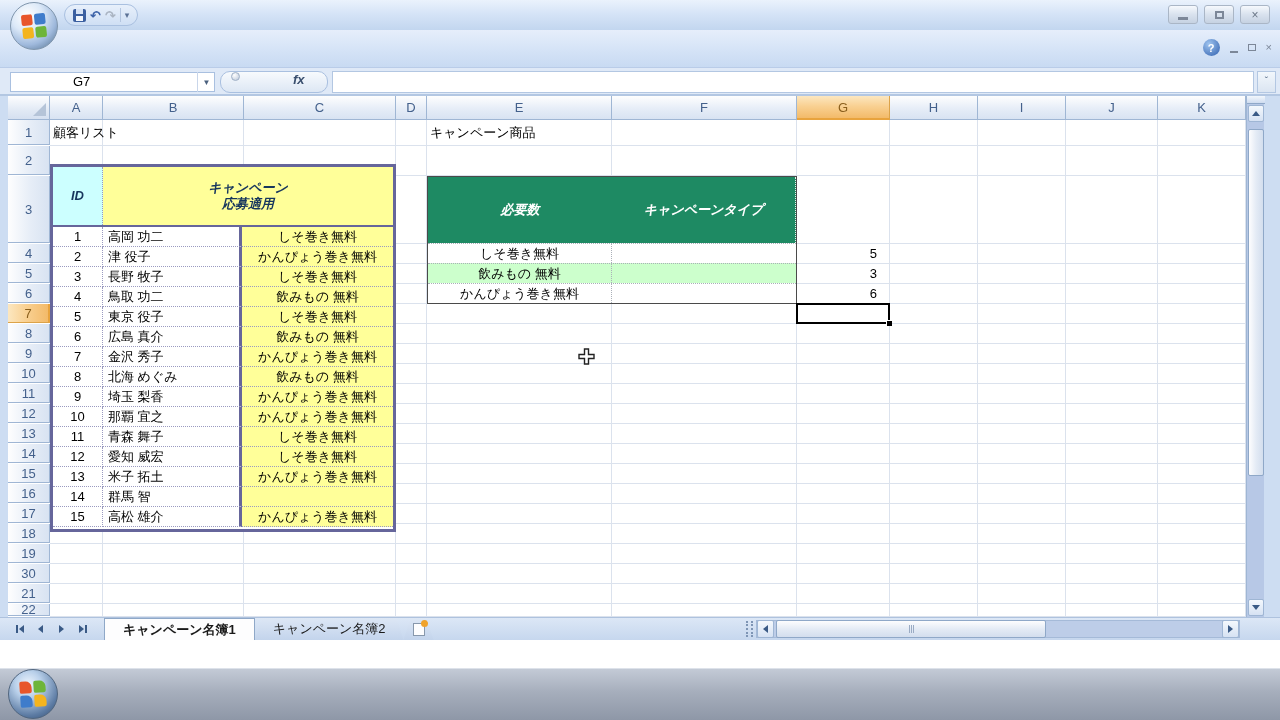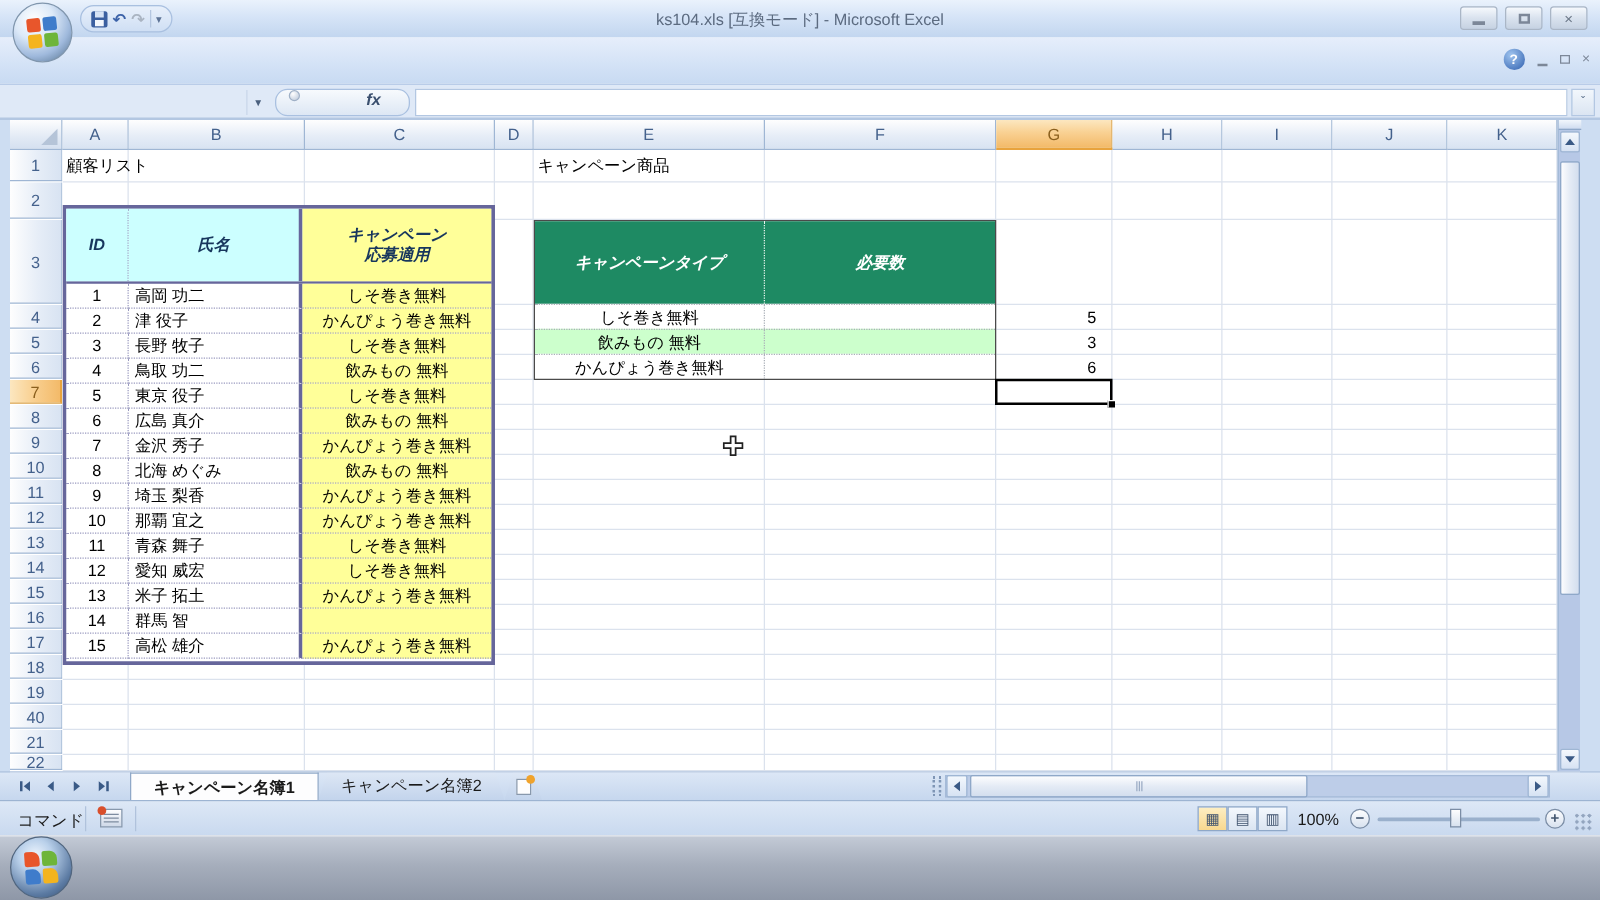"ks104.xls [互換モード] - Microsoft Excel" div.title-text { html: <div>ks104.xls [互換モード] - Microsoft Excel</div> -> none }
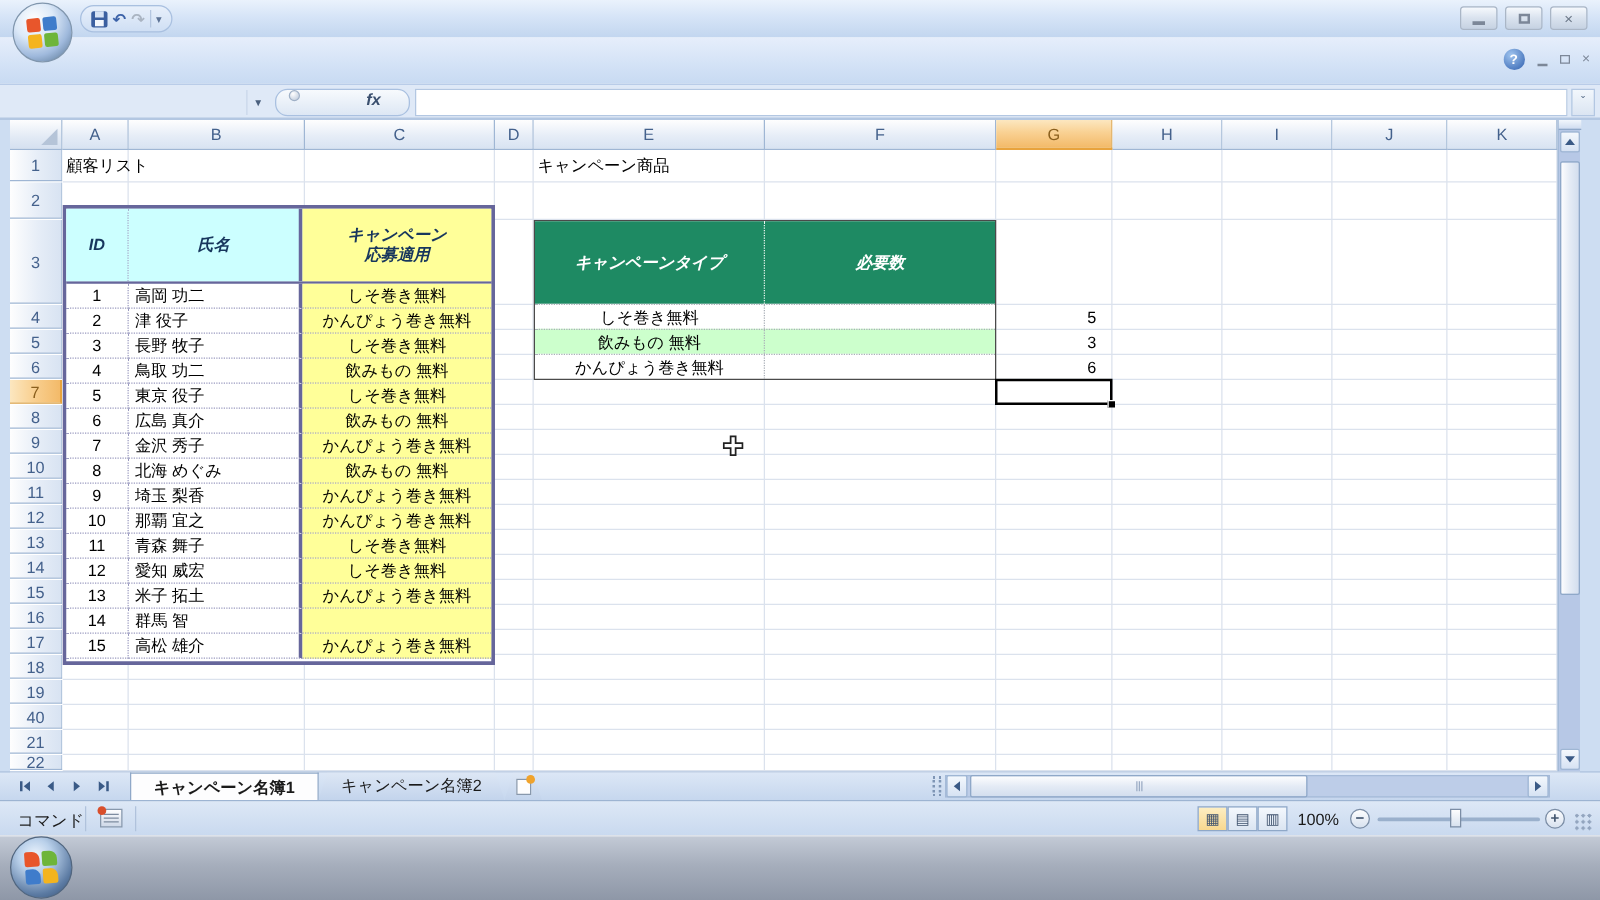"G7" div.namebox { html: none -> <div>G7</div> }
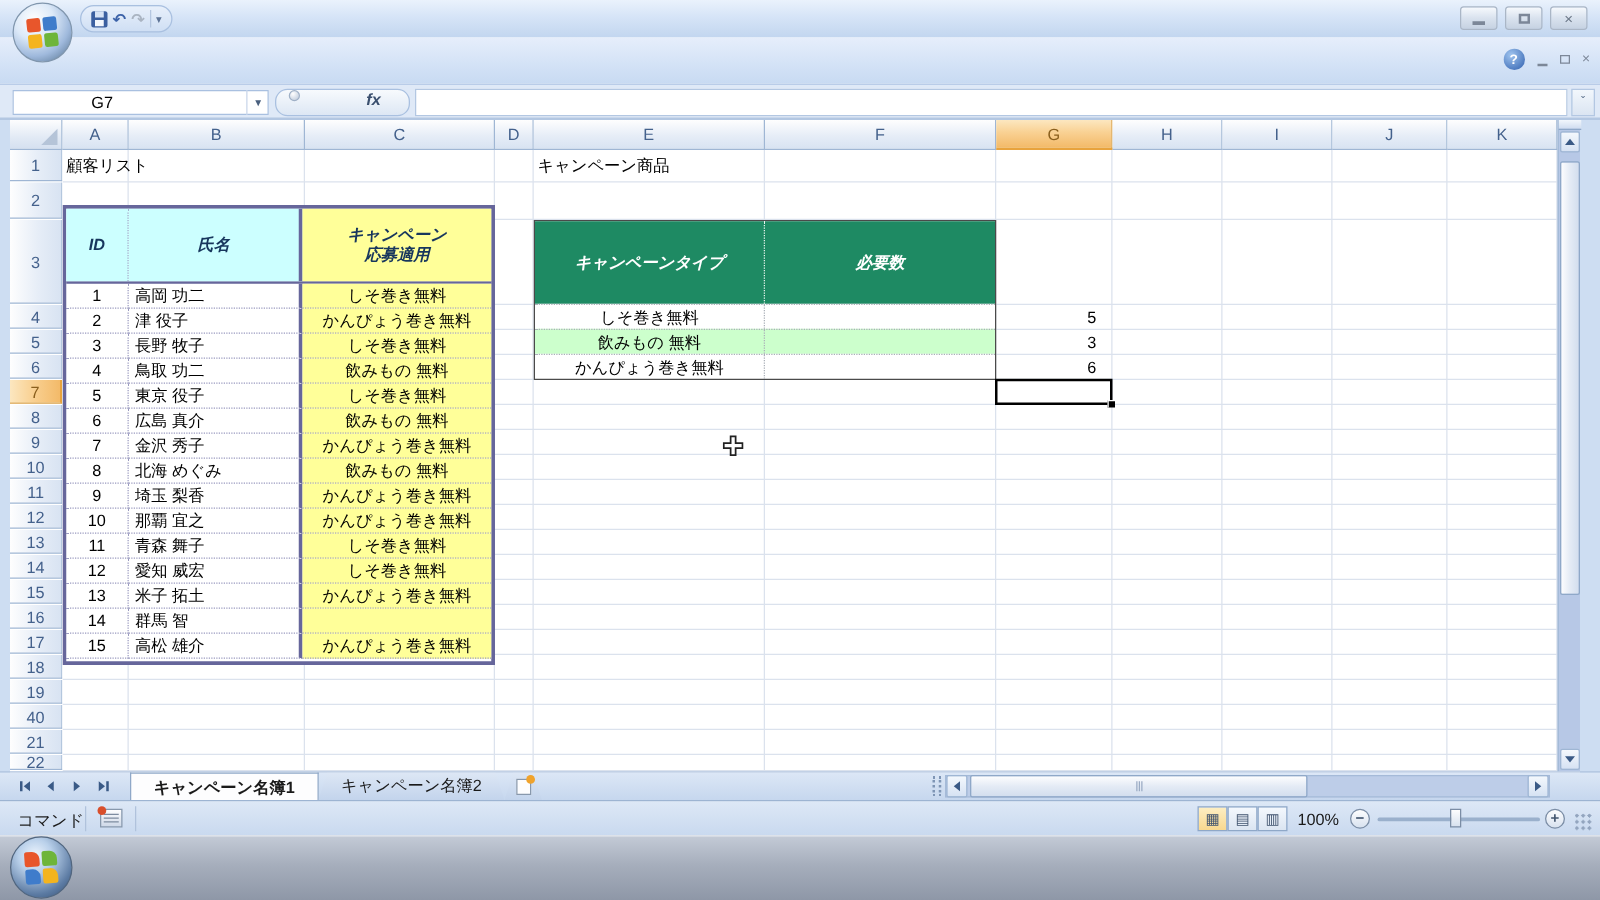"氏名" div.lt-h { html: <div>氏名</div> -> none }
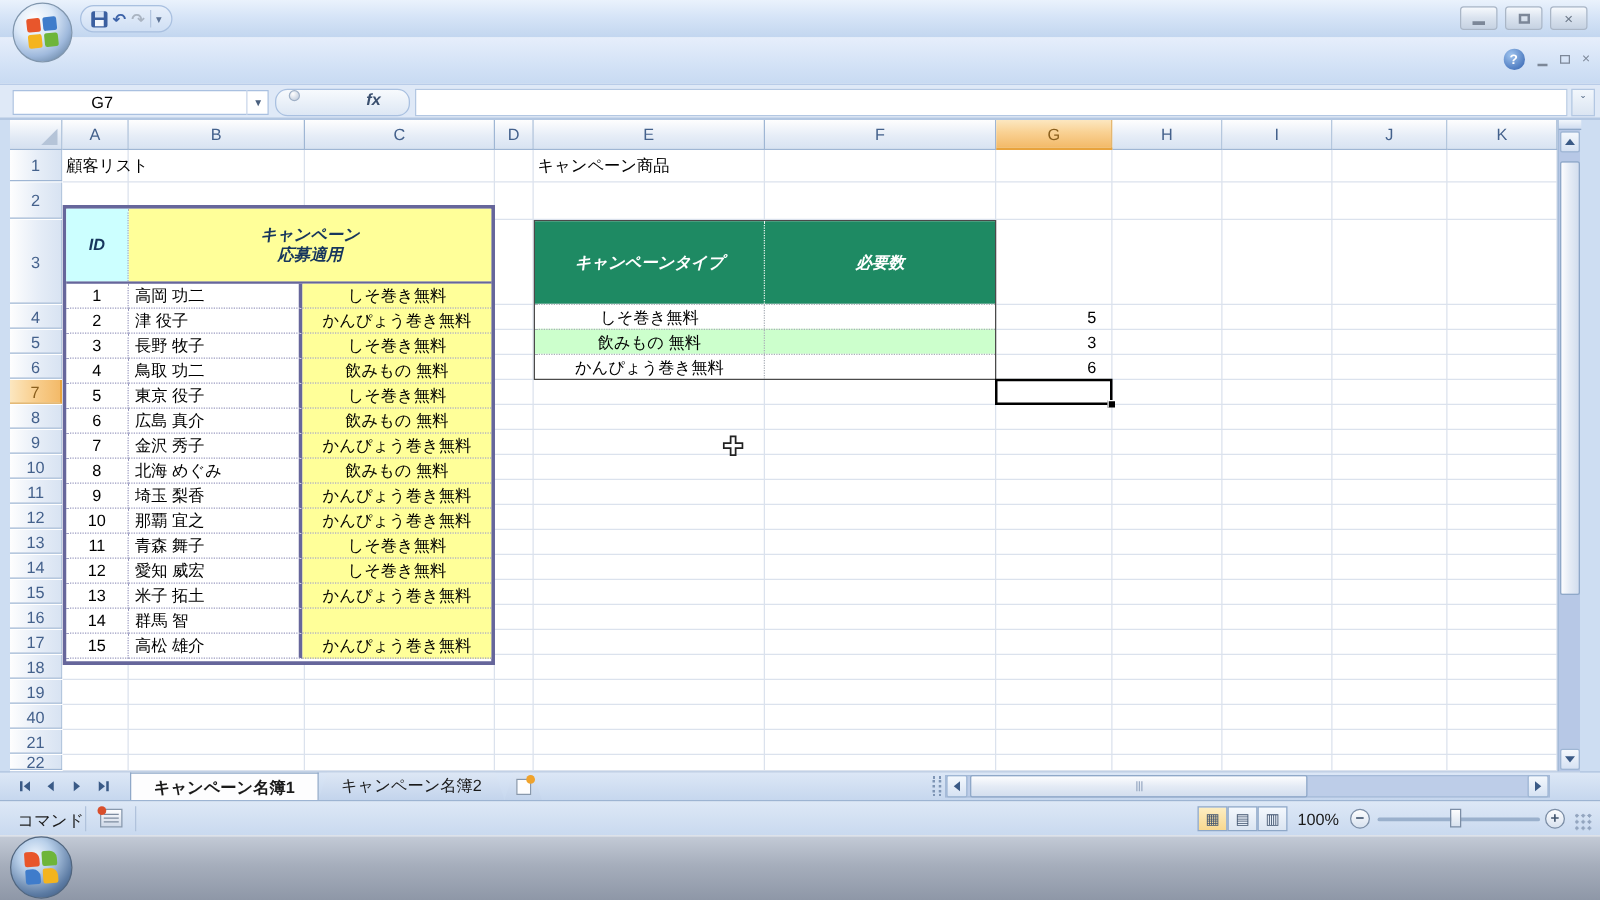"キャンペーンタイプ" div.rt-h { order: before "必要数" -> after "必要数" }
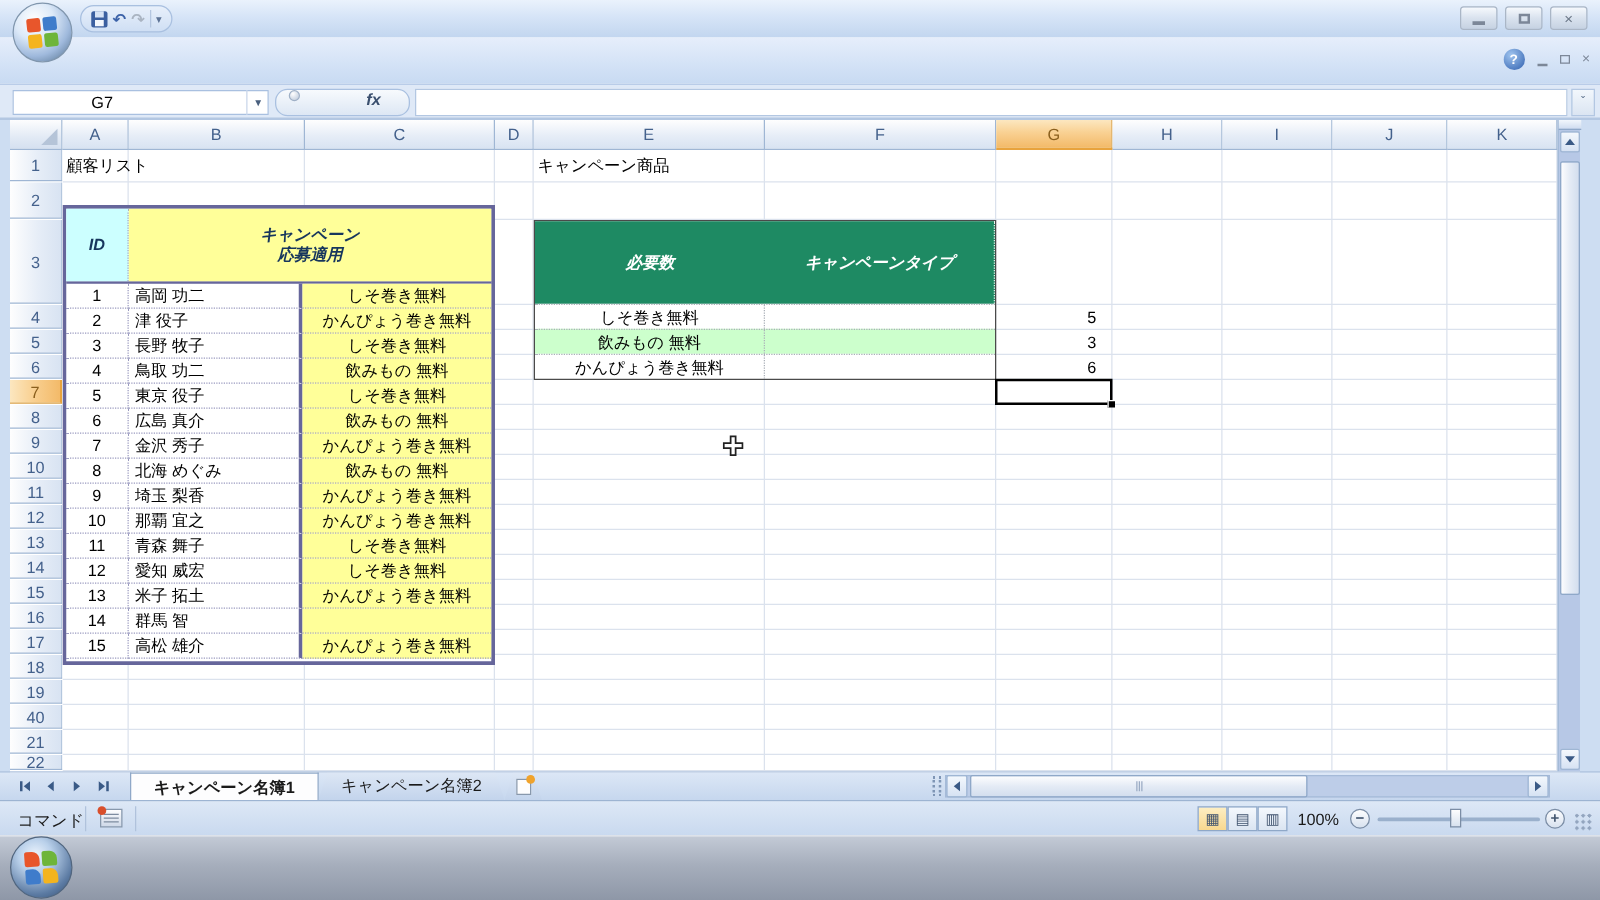"40" div.rowh { text: 40 -> 30 }
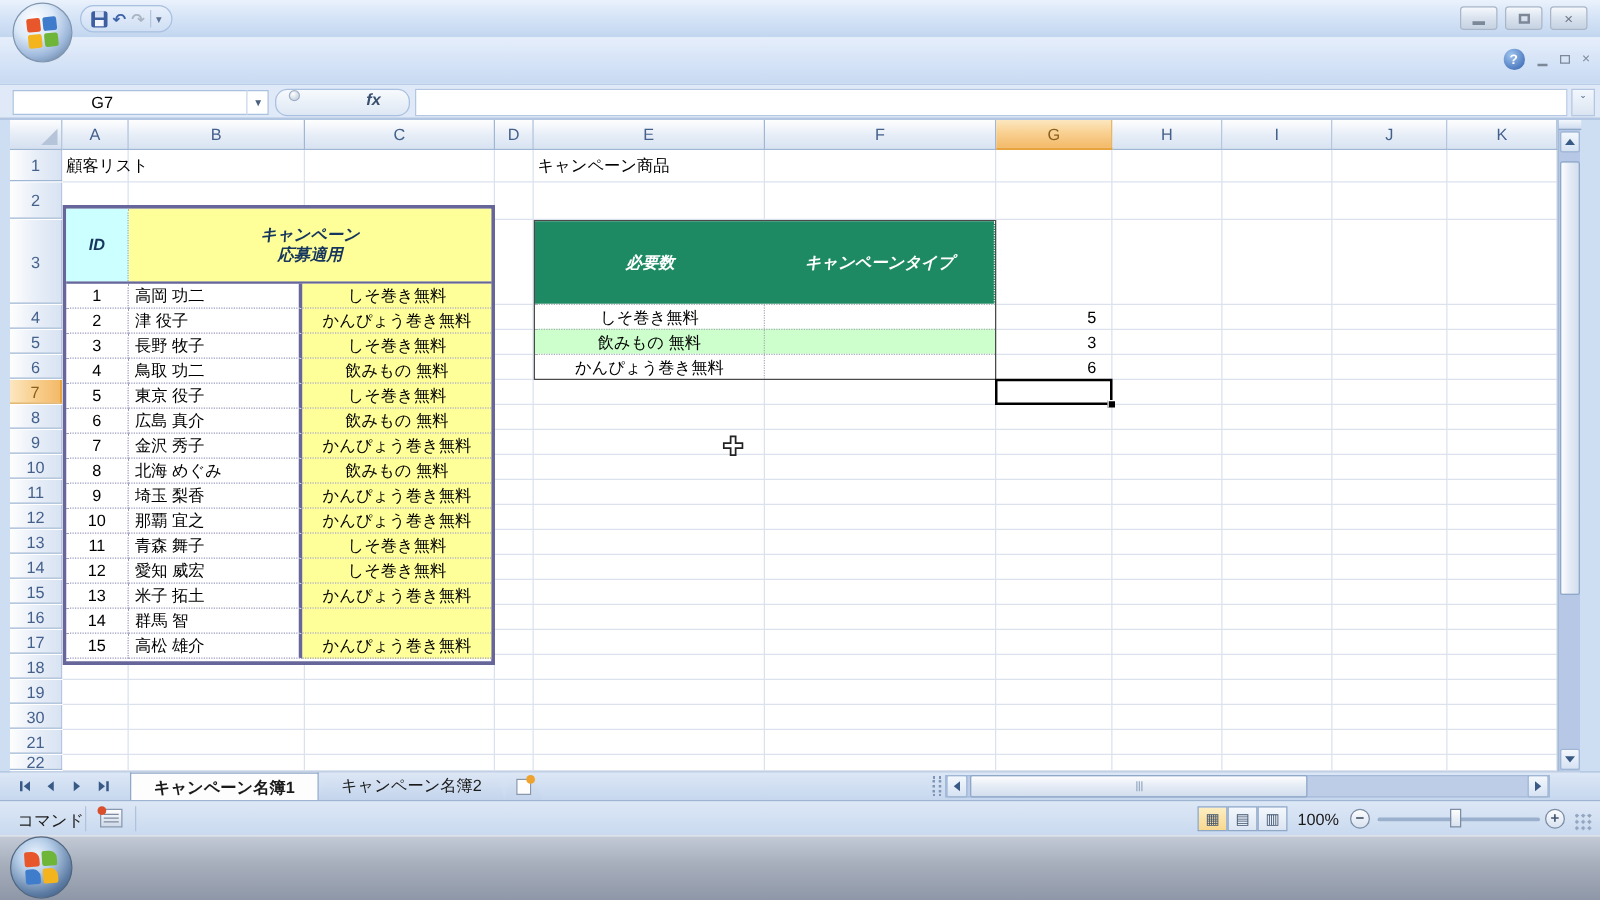"コマンド" div.statusbar { html: <div> <div>コマンド</div> <div></div> <div></div> <div></div> <div> <div>▦</div> <div>▤</div> <div>▥</div> </div> <div>100%</div> <div>−</div> <div></div> <div></div> <div>+</div> <div></div> </div> -> none }
